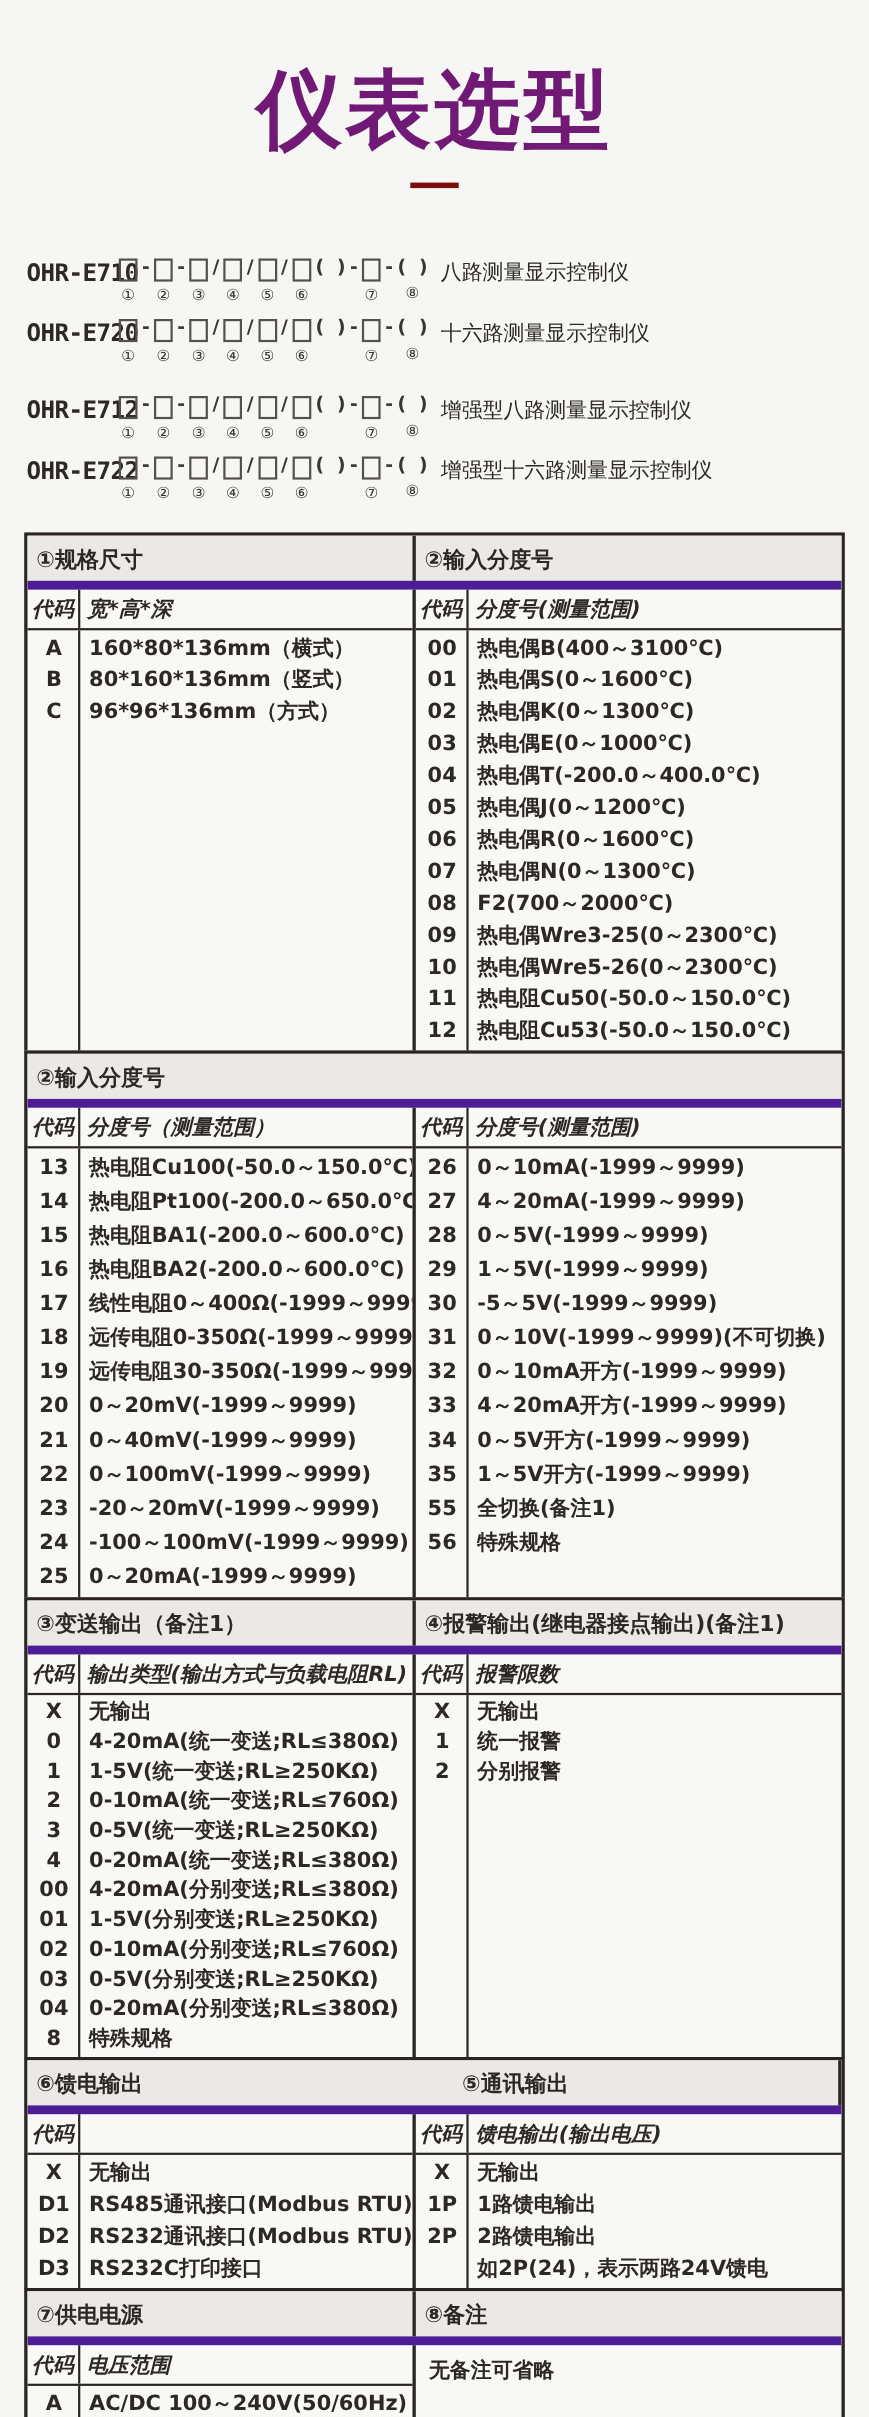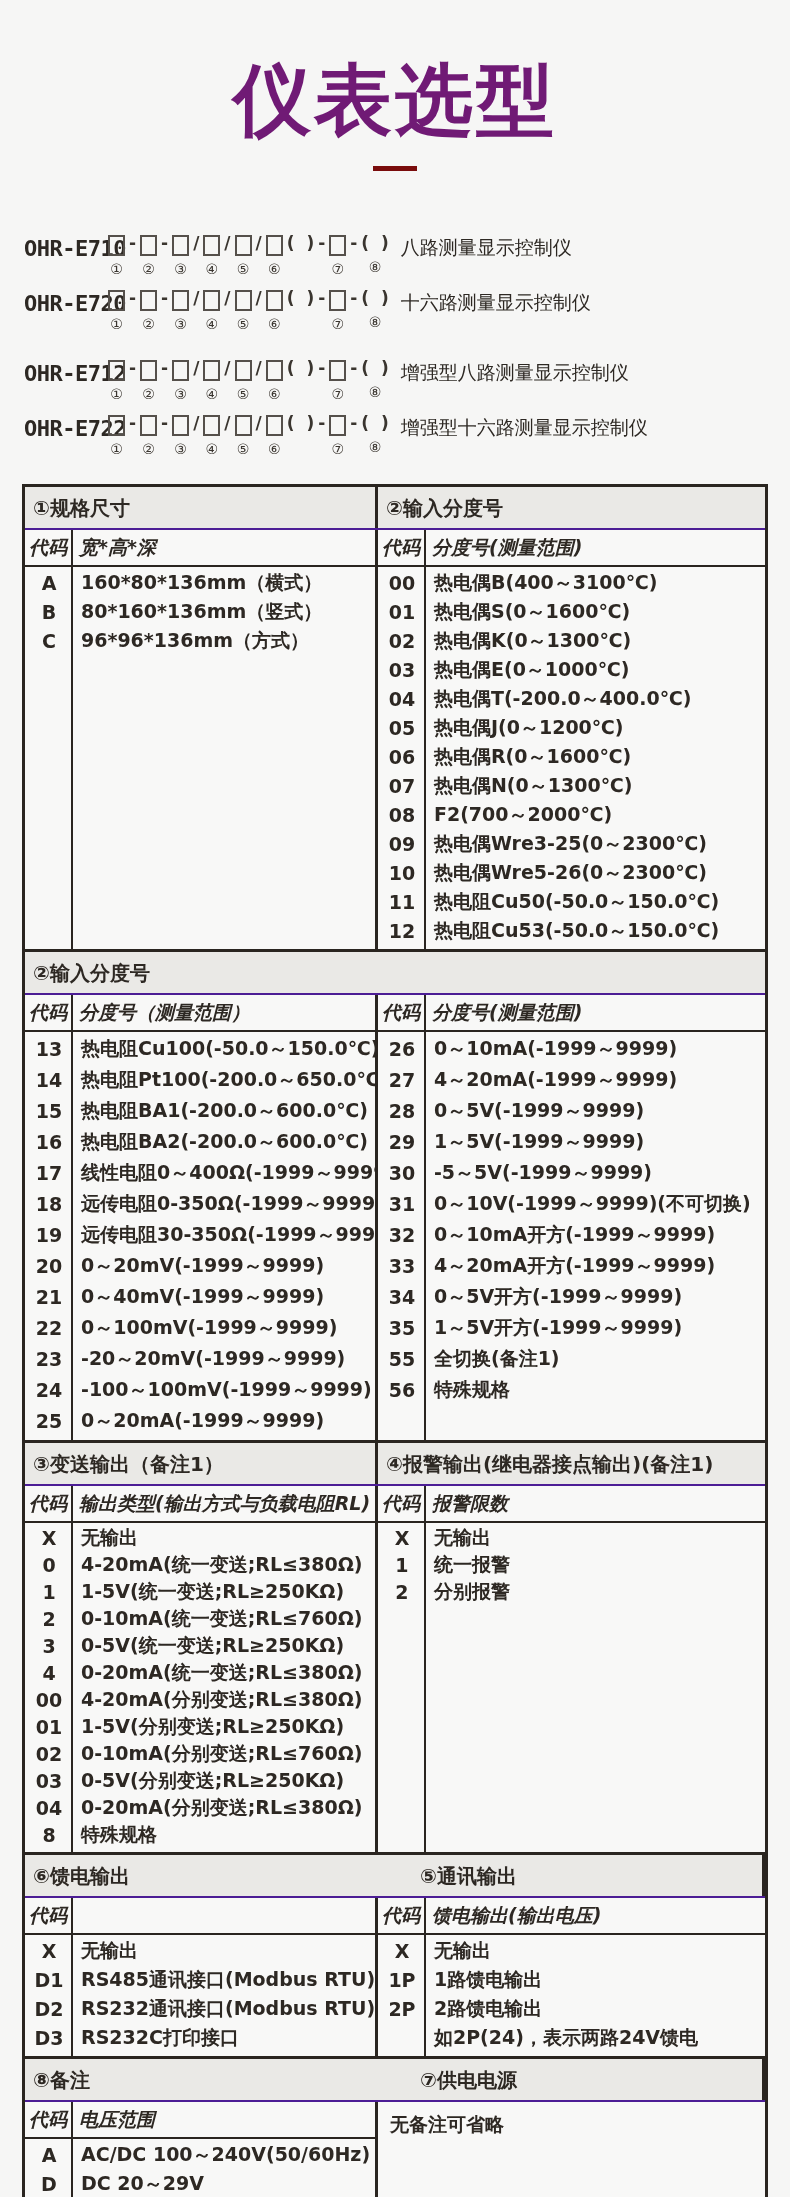"①规格尺寸" .sec-head { border-bottom: 2px solid #4c1d95 -> 8px solid #4c1d95 }
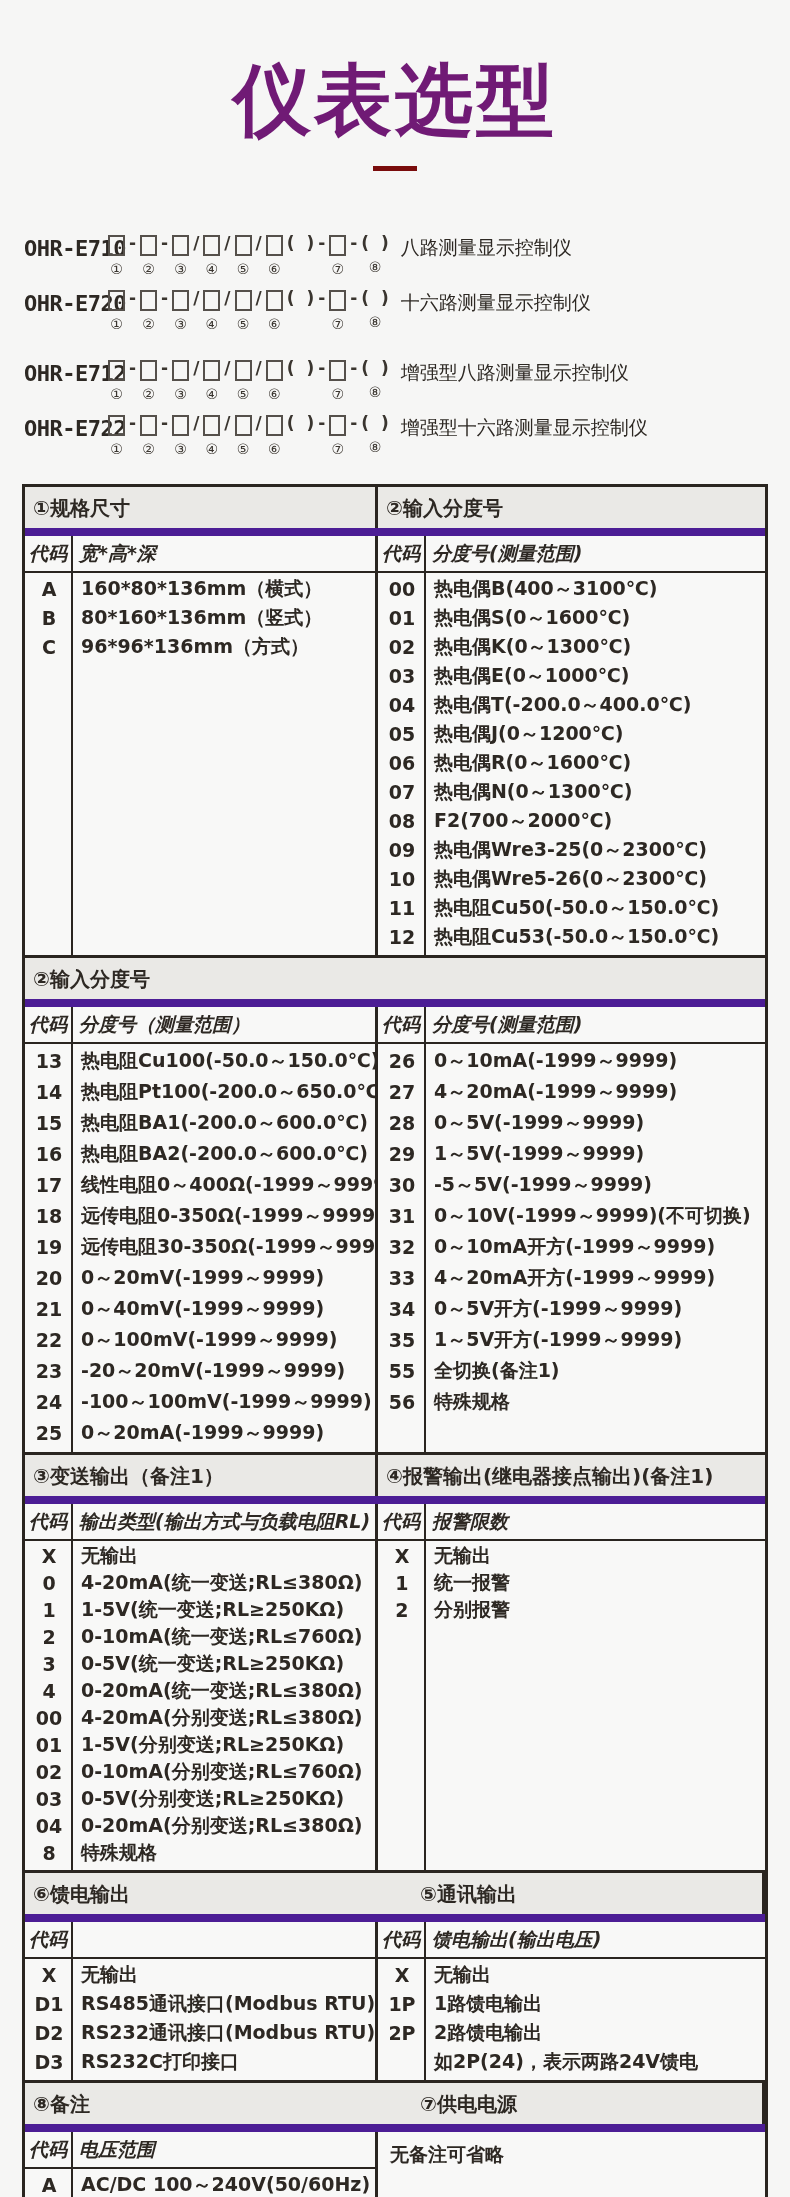"⑧备注" div.sec-title { order: before "⑦供电电源" -> after "⑦供电电源" }
